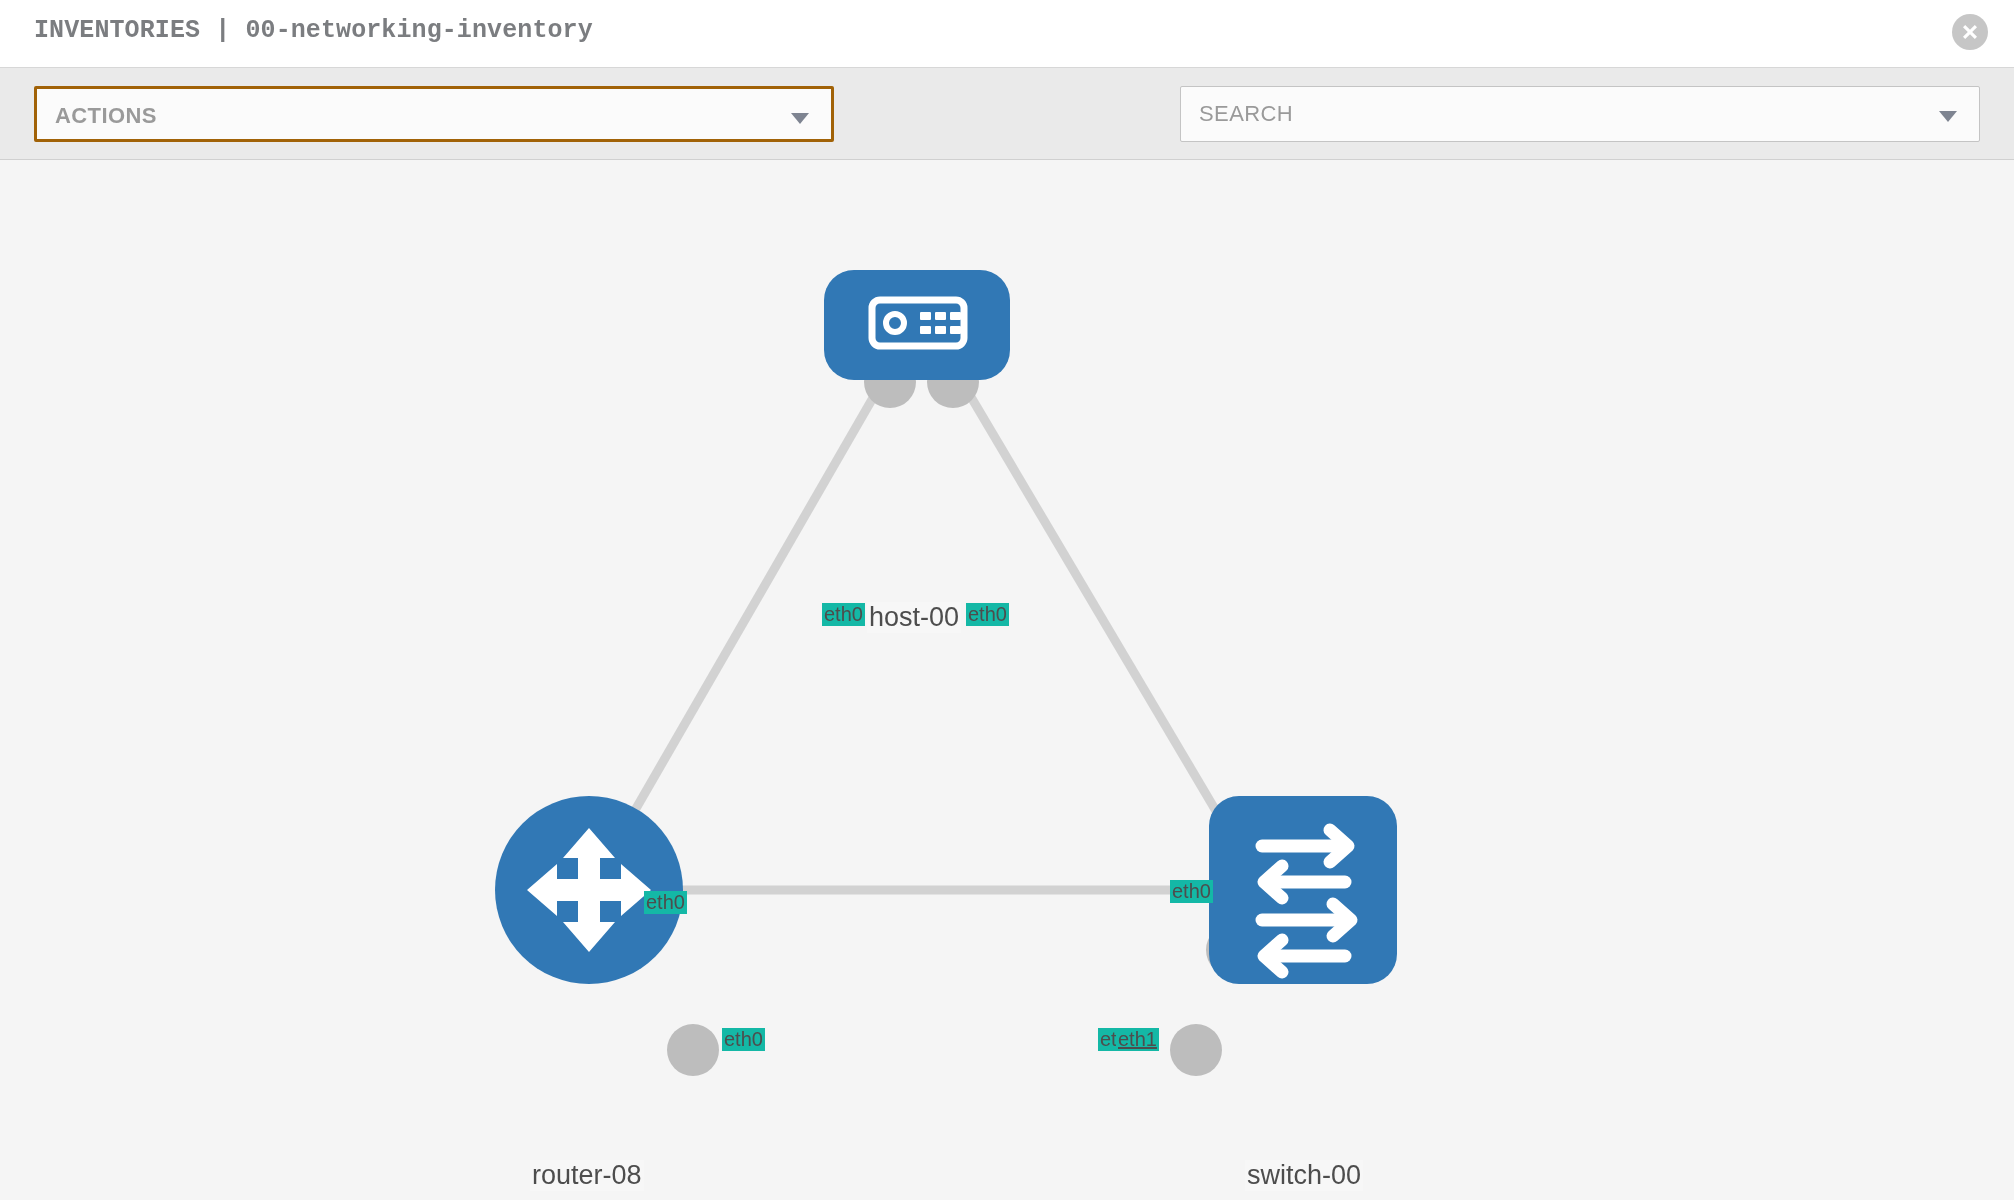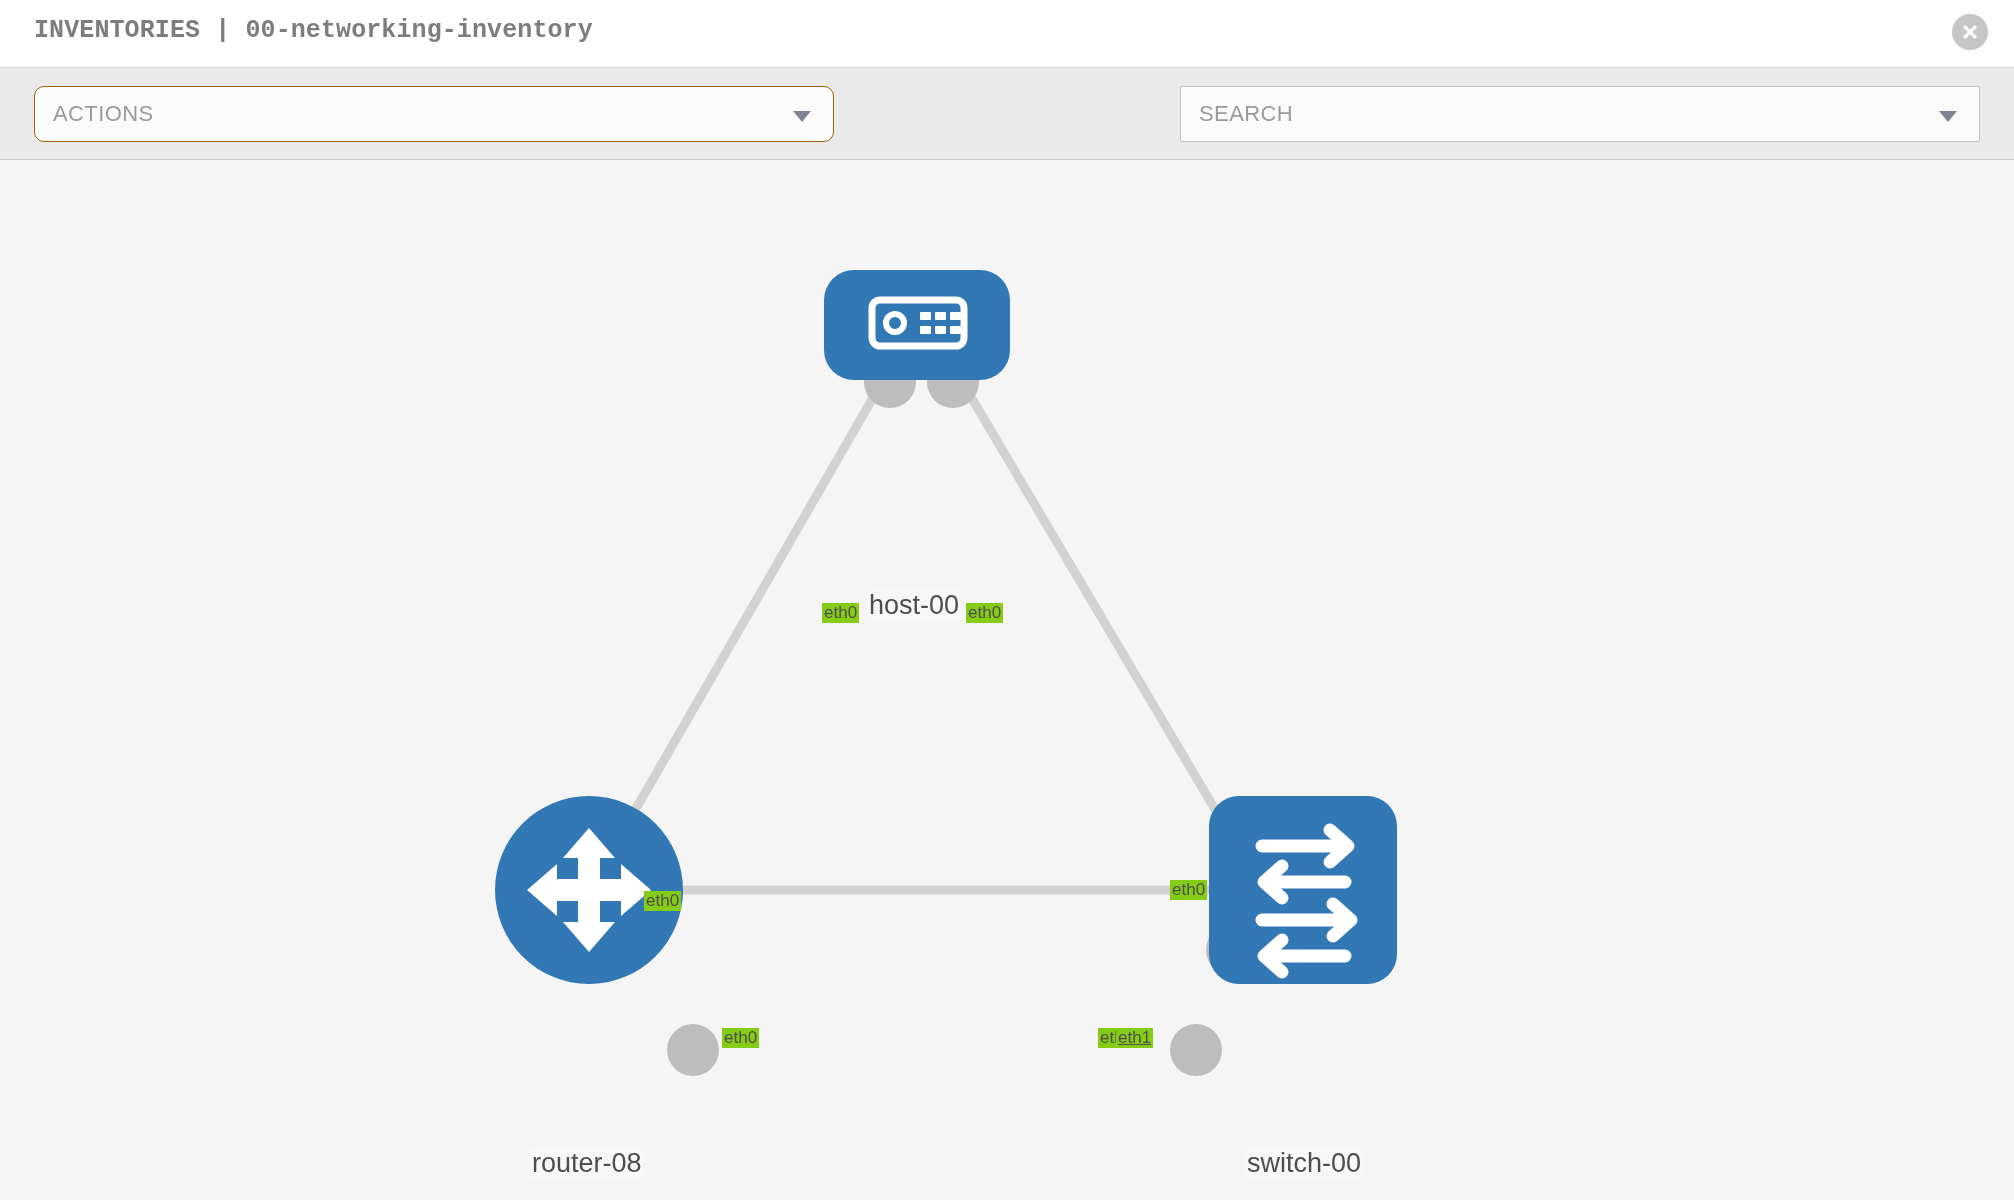"ACTIONS" .actions-select { border: 1px solid #a16207 -> 3px solid #a16207; border-radius: 10px -> 2px; font-weight: none -> bold }
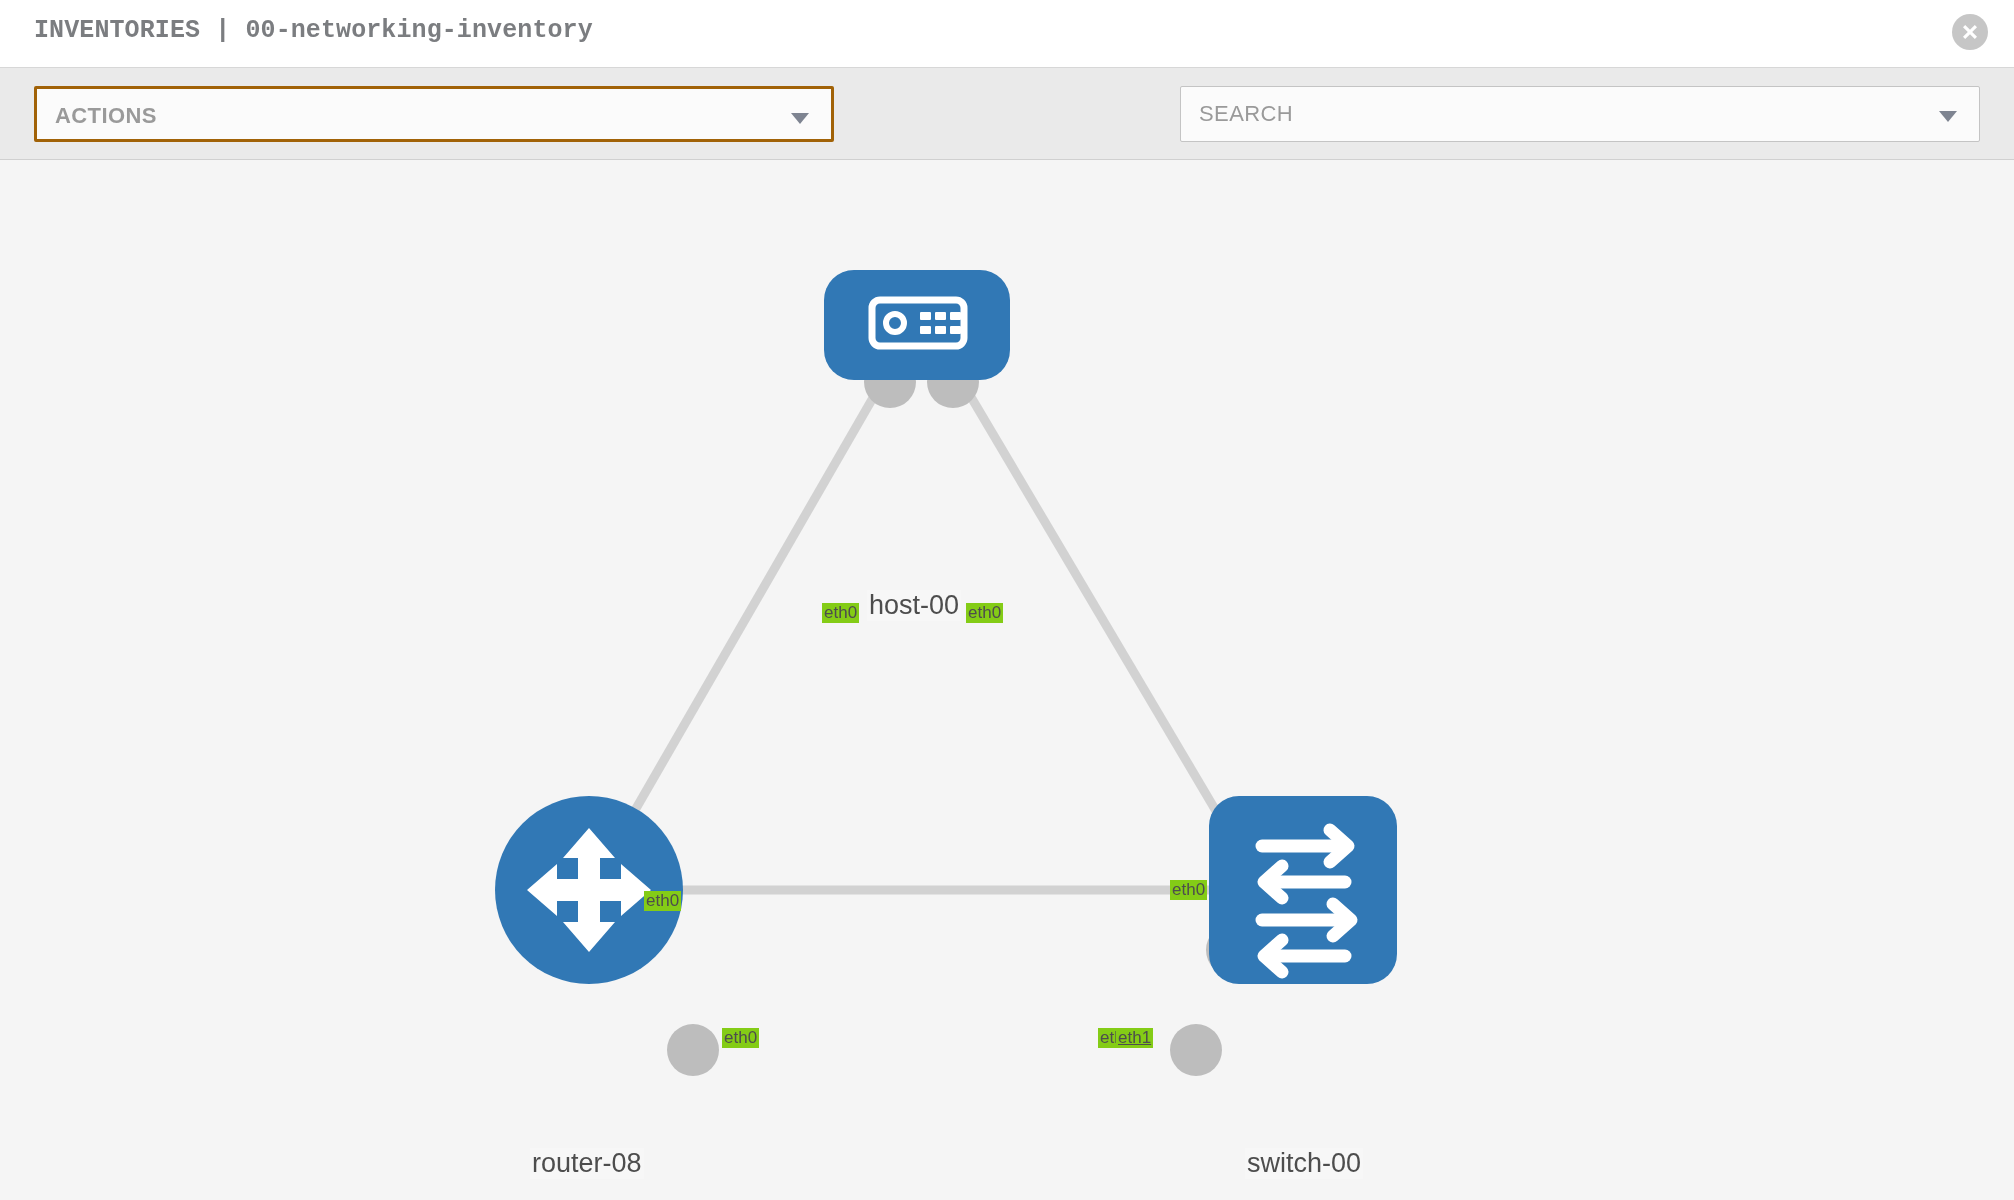"eth0" .iface-label { background: #84cc16 -> #14b8a6; font-size: 17px -> 20px }
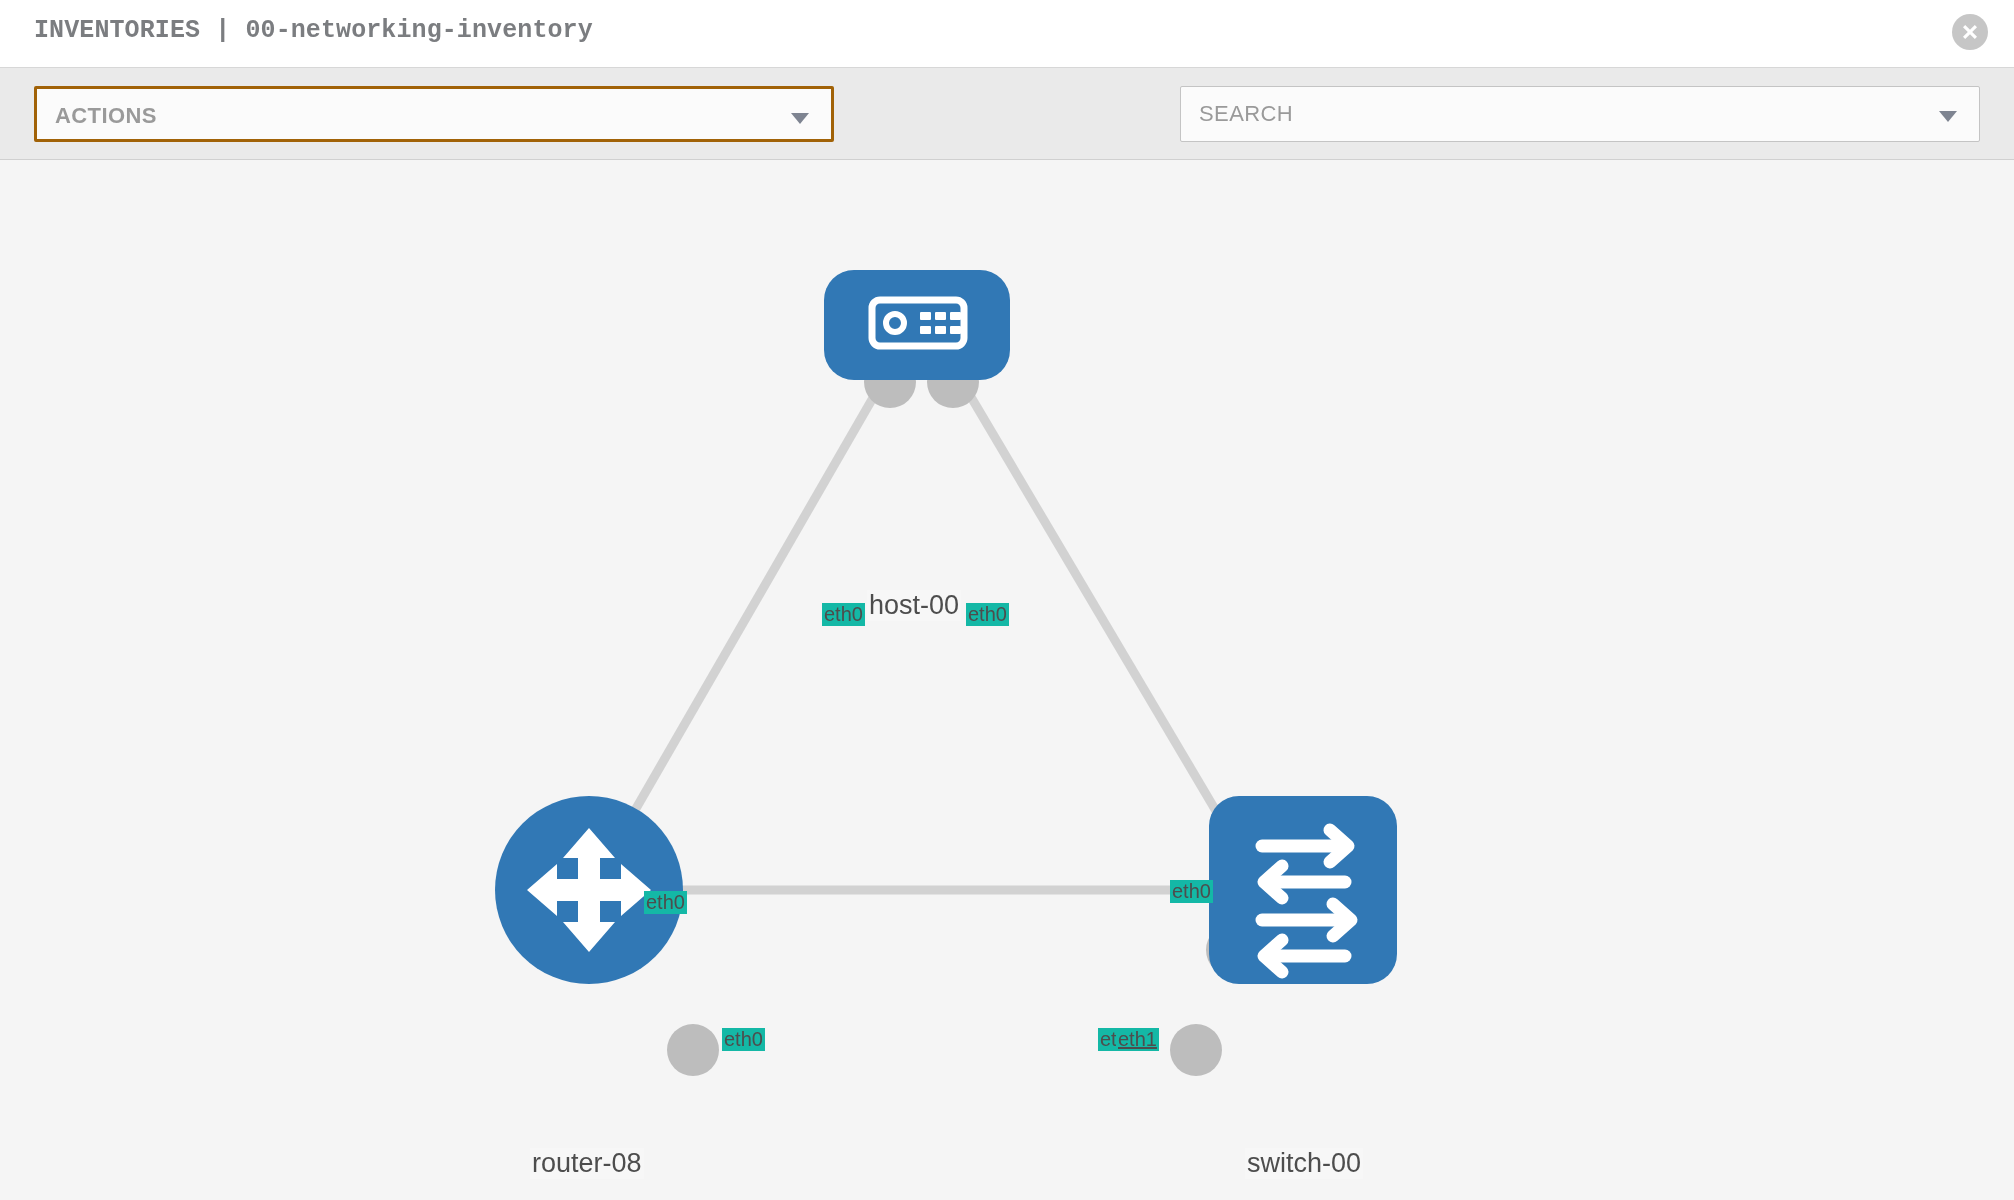"host-00" .node-label { margin-top: none -> 12px }
